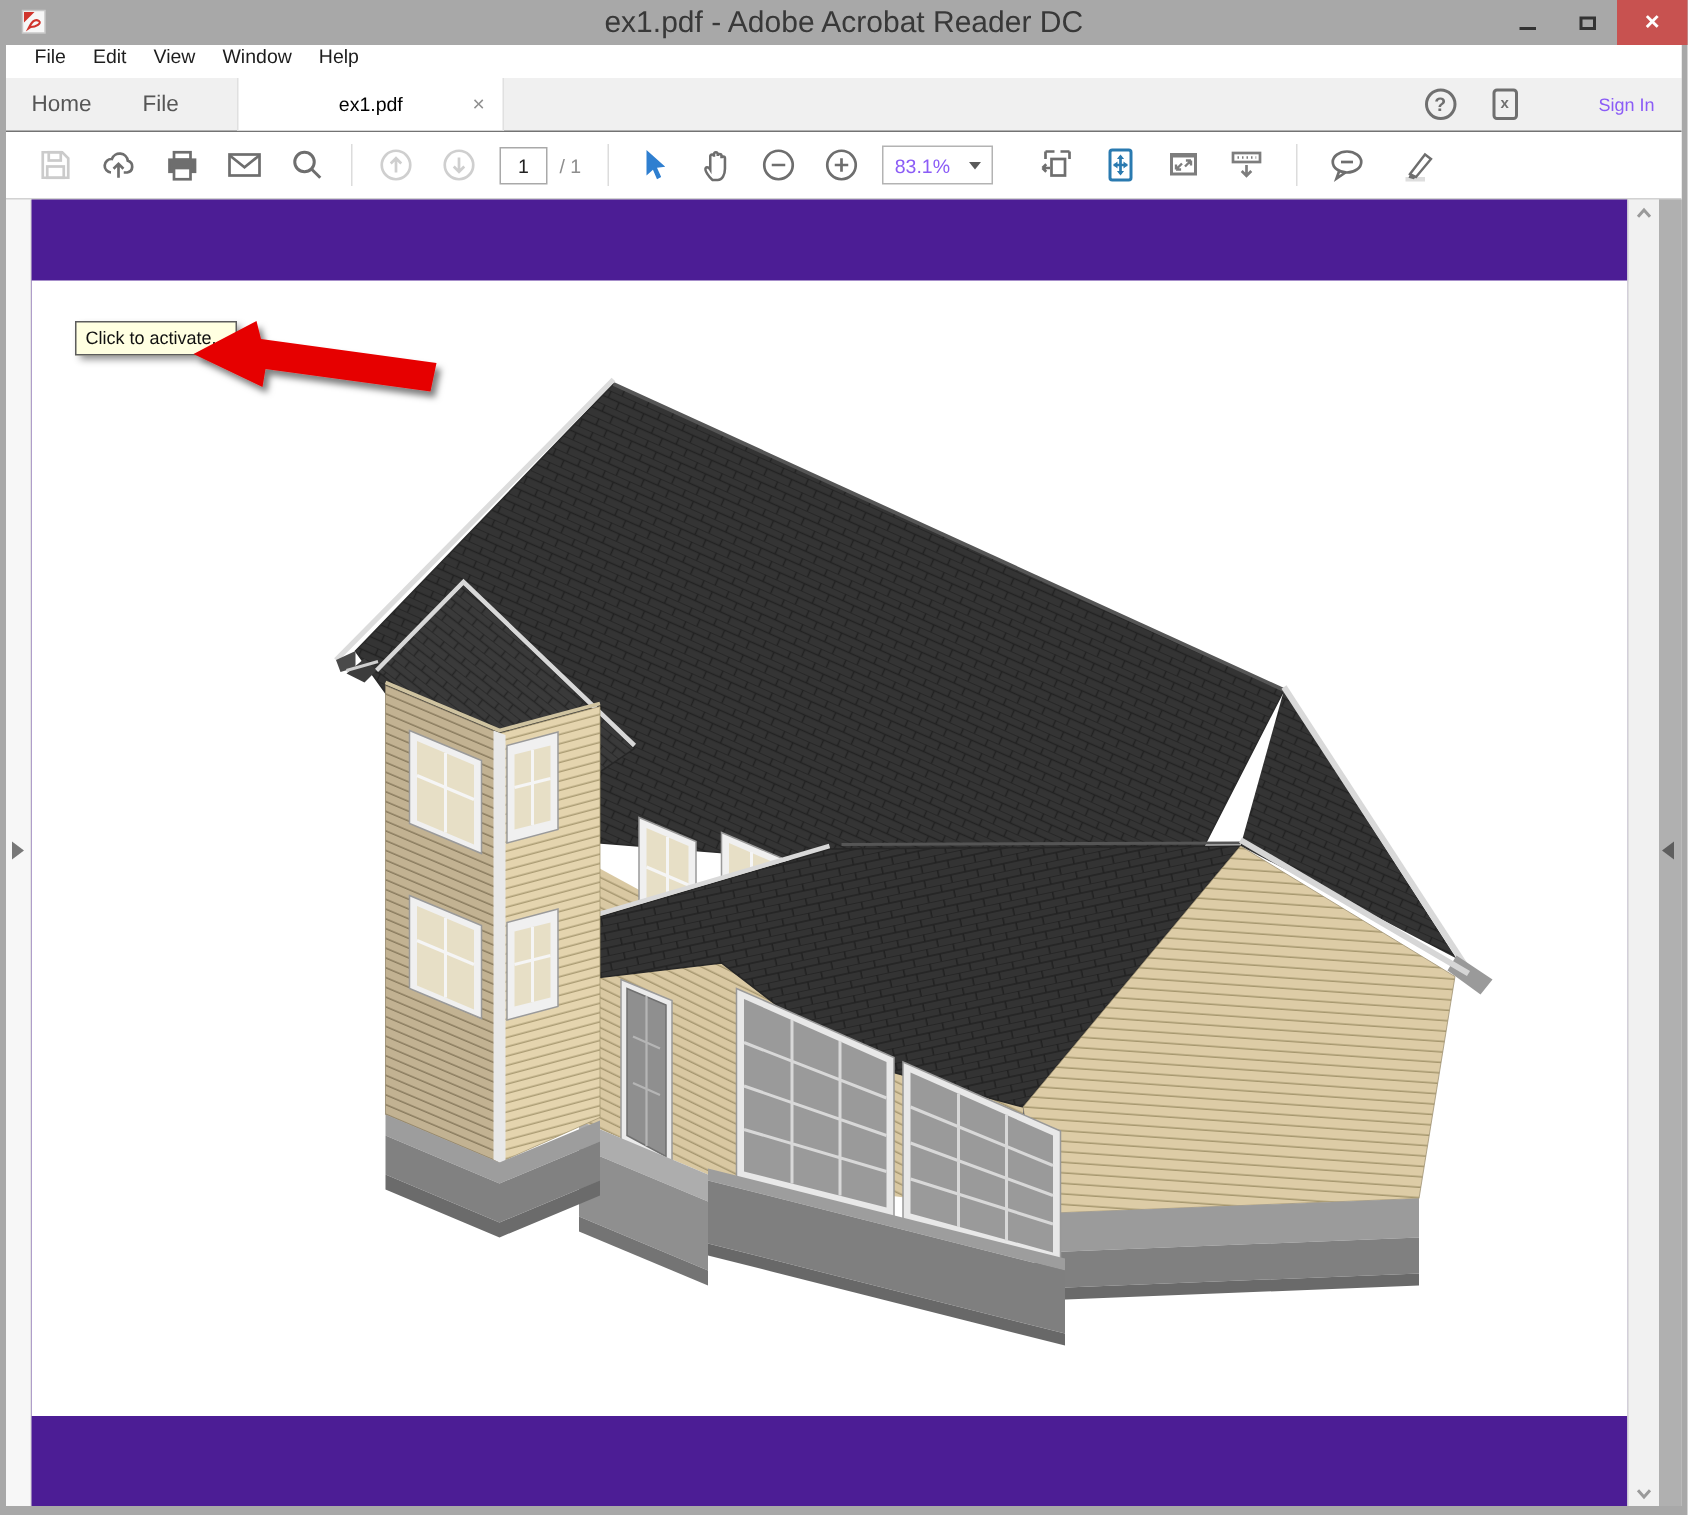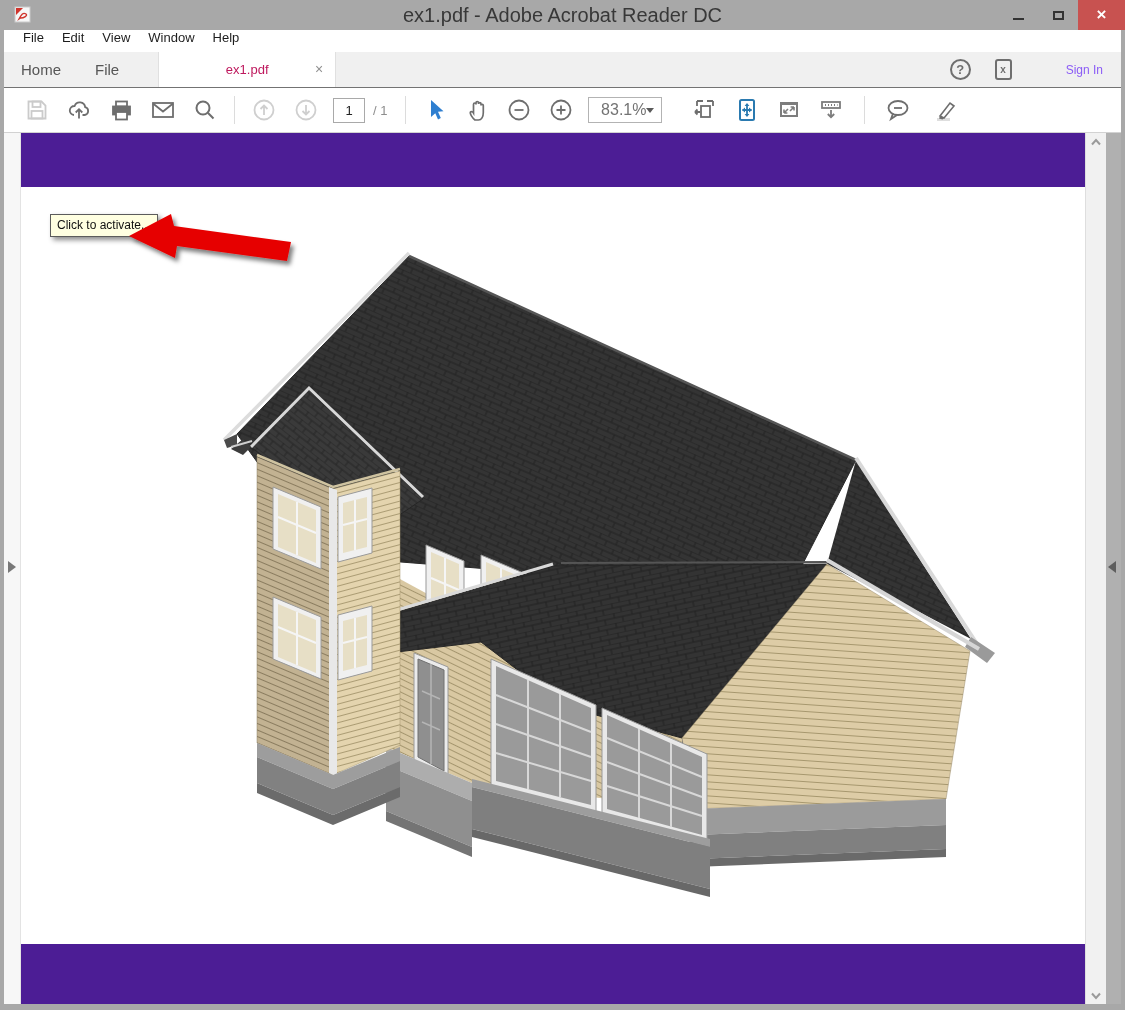"ex1.pdf" .doc-tab .label { color: #be185d -> #000000 }
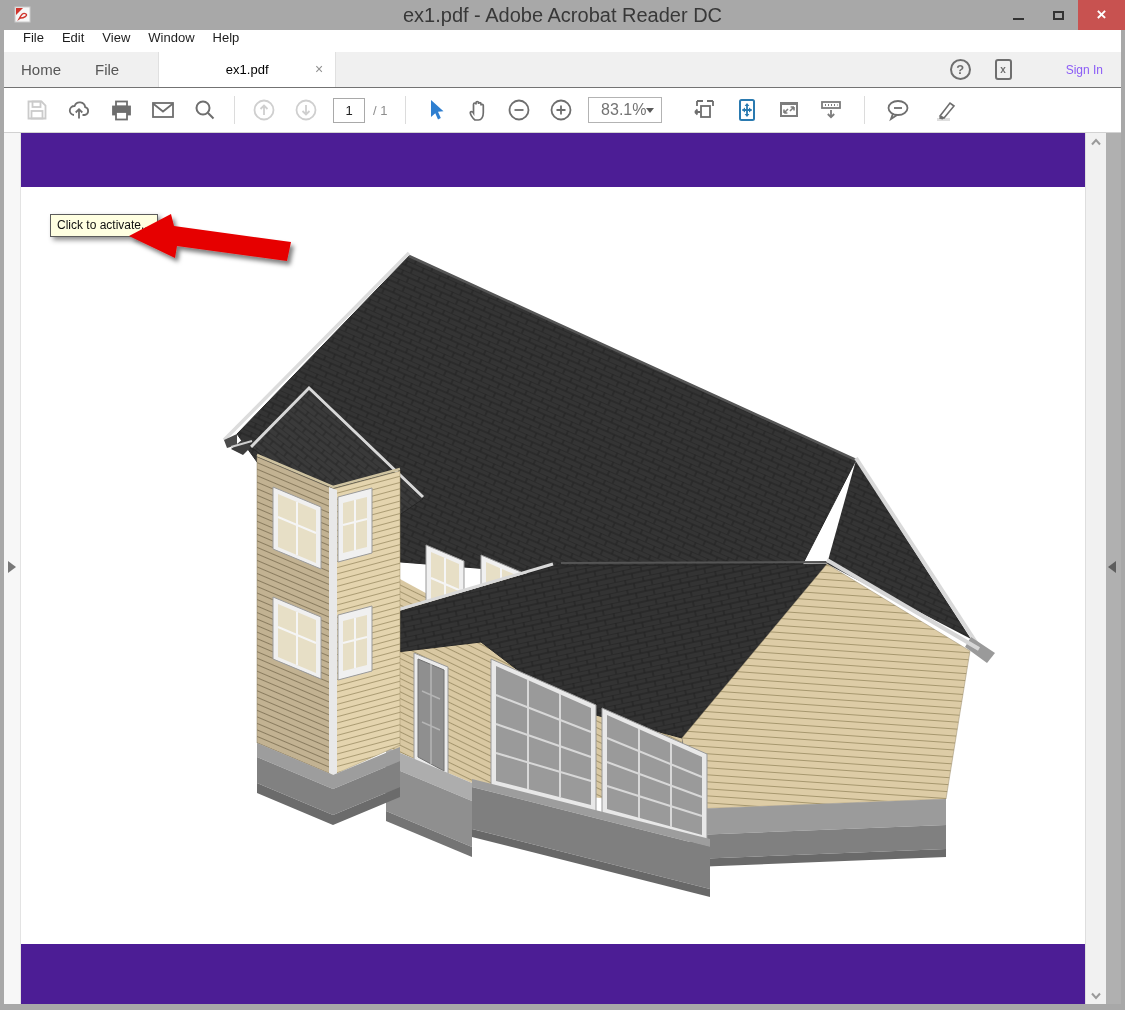"83.1%" .zoom-box .val { color: #737373 -> #8b5cf6; font-size: 16px -> 13px; text-align: right -> left }
